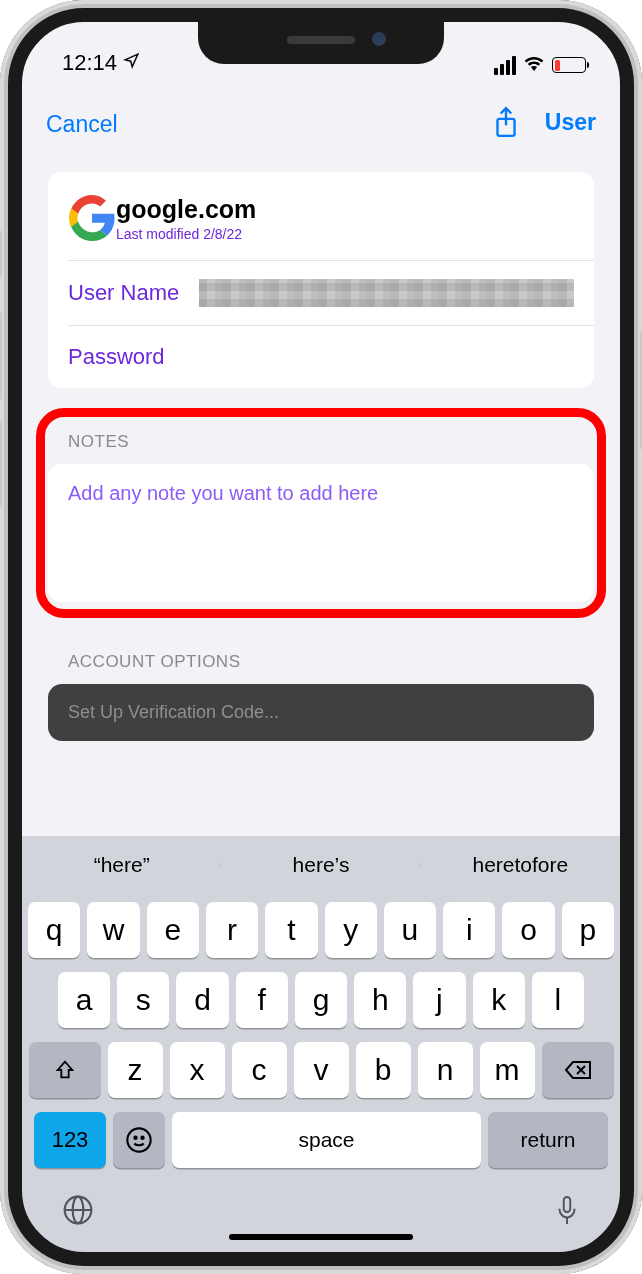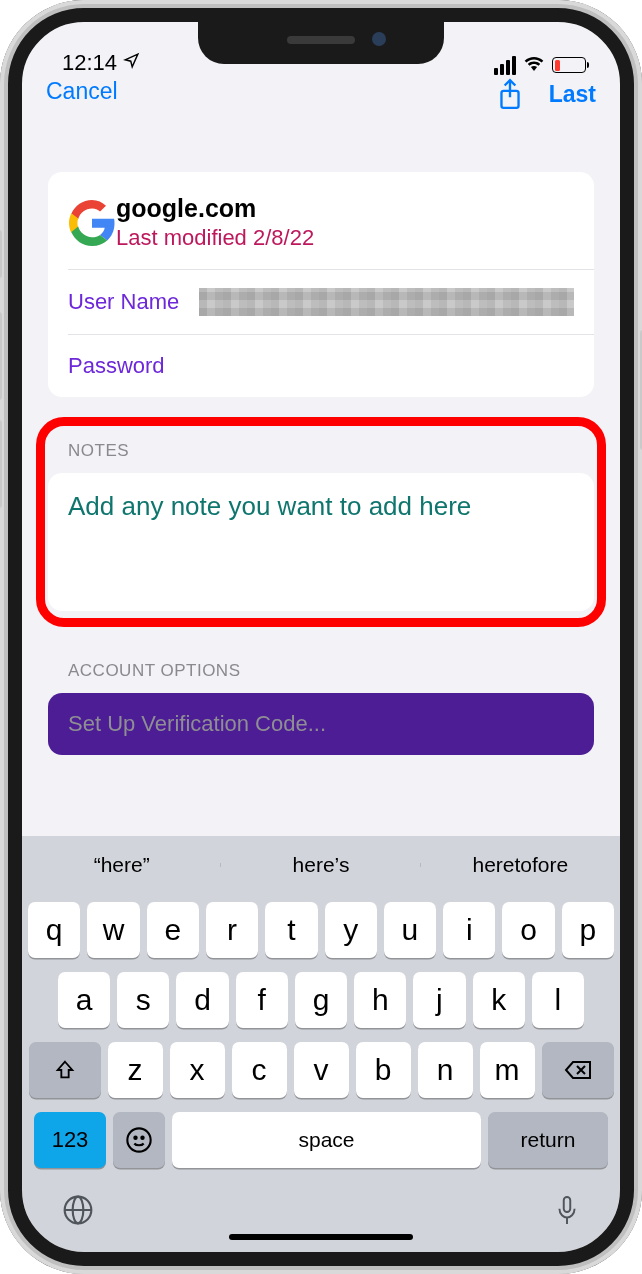"Cancel" .nav-bar { align-items: flex-start -> flex-end }
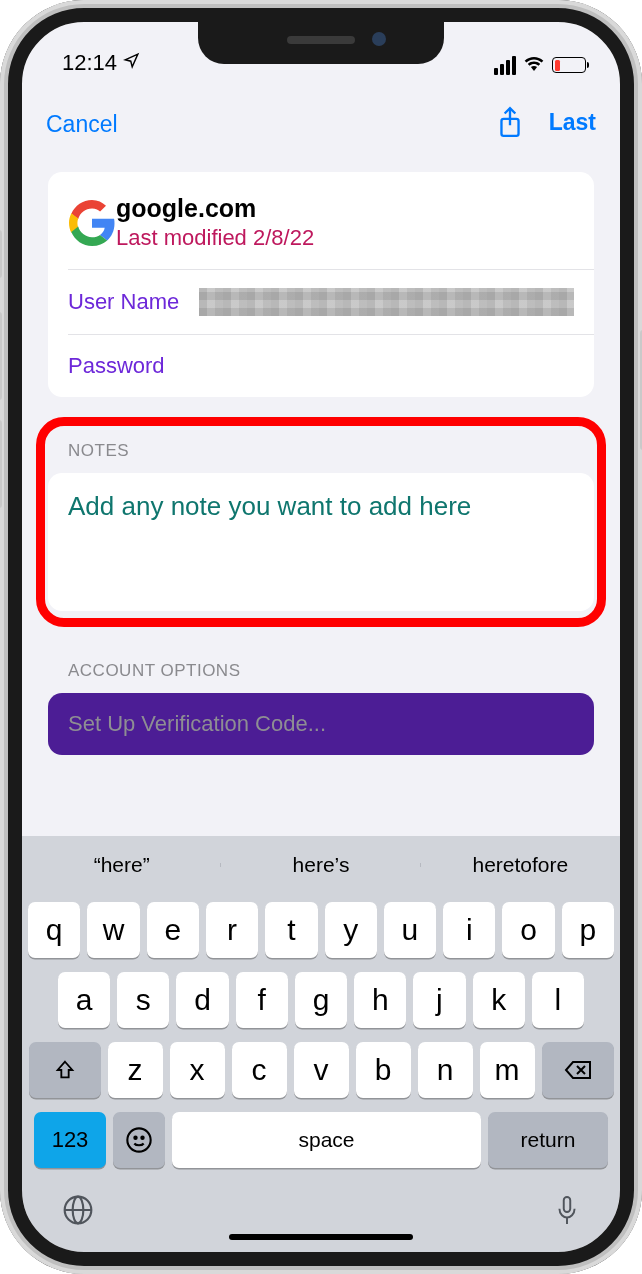"Last" span.done { text: Last -> User }
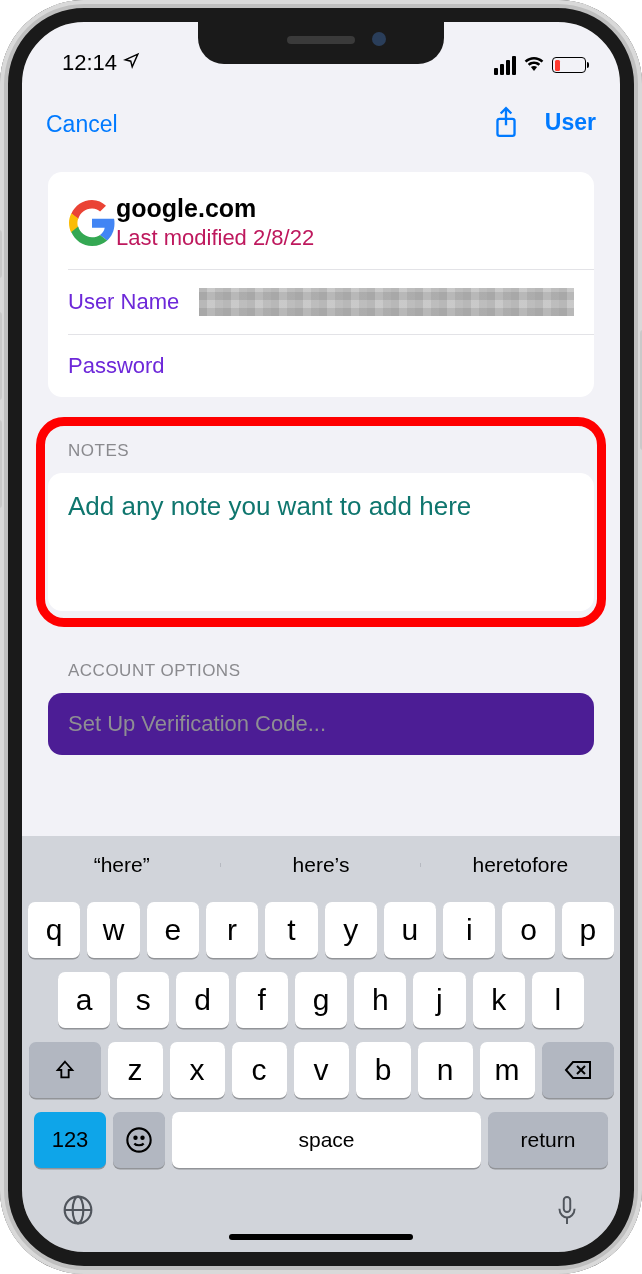"Last modified 2/8/22" .svc-sub { color: #be185d -> #6d28d9; font-size: 22px -> 14px }
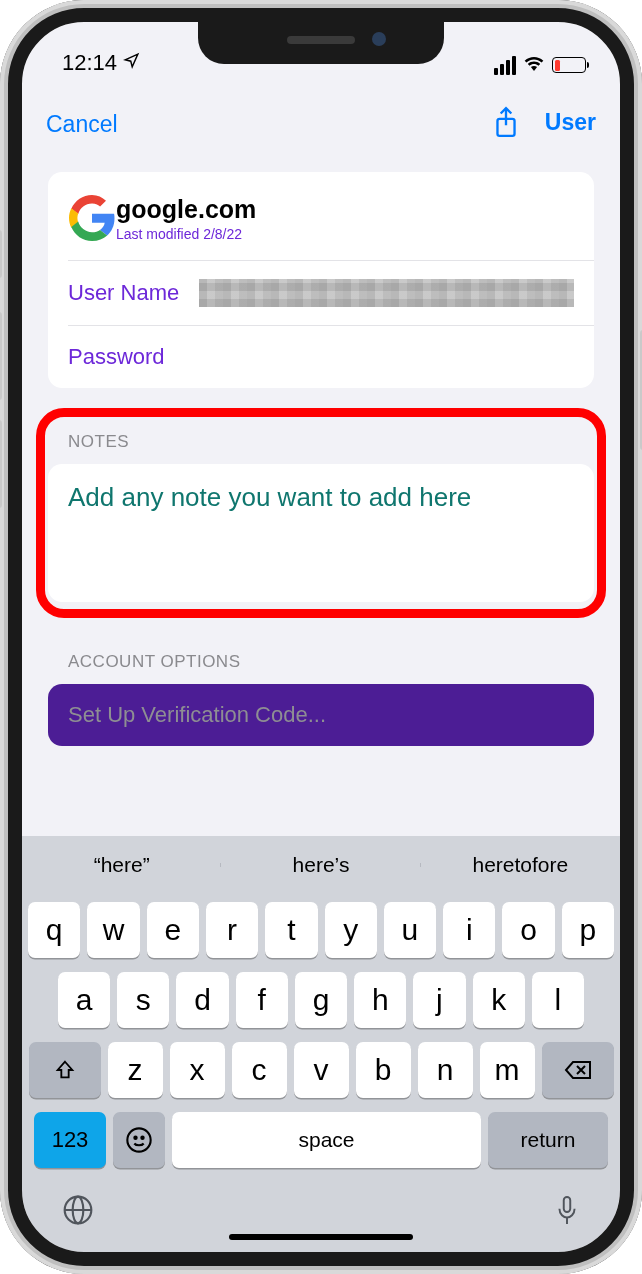"Add any note you want" .notes-card { color: #0f766e -> #8b5cf6; font-size: 26px -> 20px }
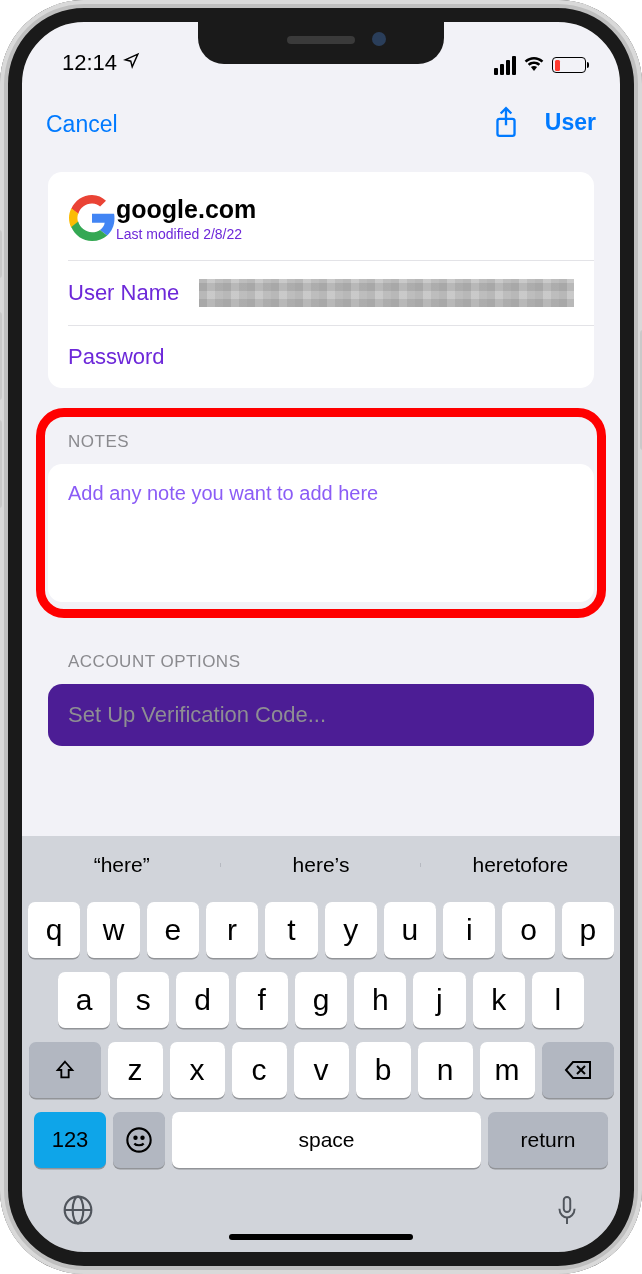"Set Up Verification Code..." .option-row { background: #4c1d95 -> #404040; font-size: 22px -> 18px }
